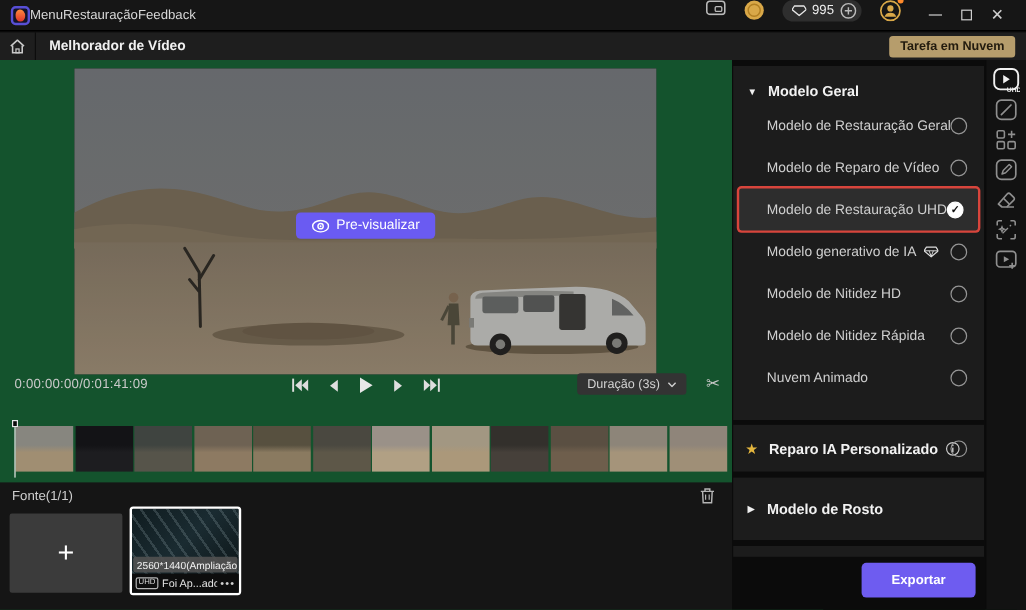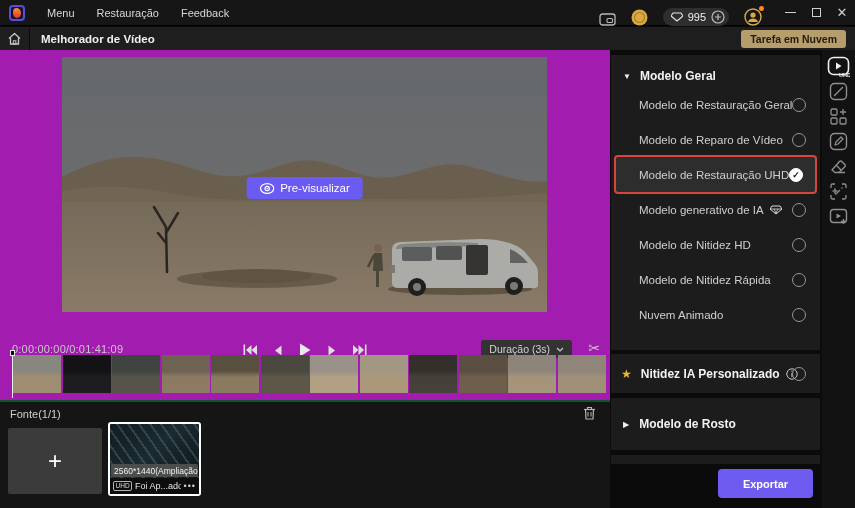"Menu" .menu-item { margin-left: 22px -> none }
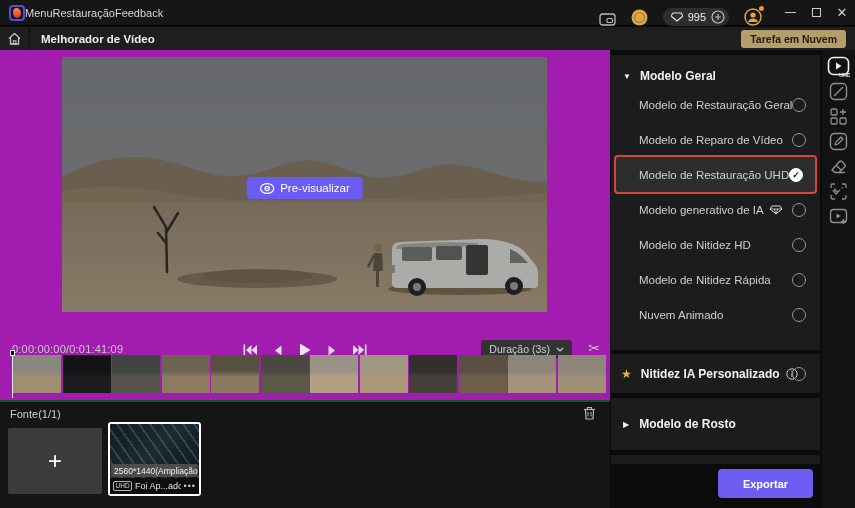"995" #tb-right { align-items: flex-end -> flex-start; padding-right: 0 -> 11px }
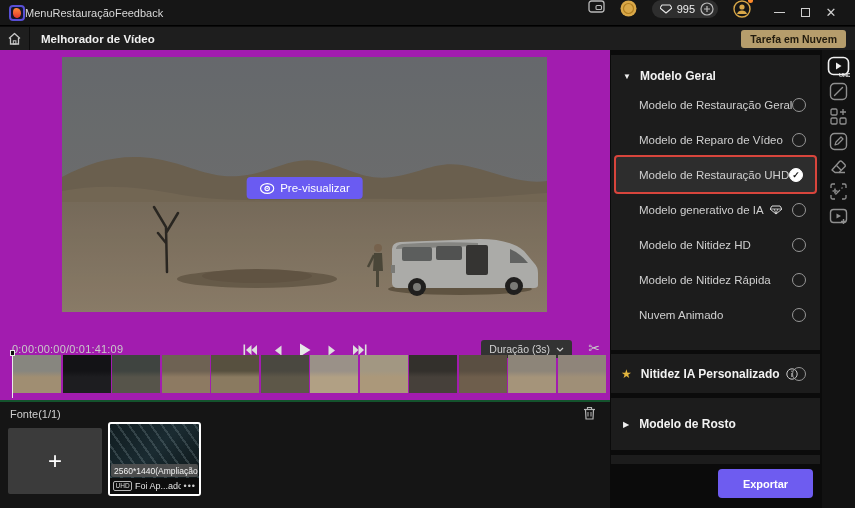"Pre-visualizar" #left-area { background: #a21caf -> #14532d }
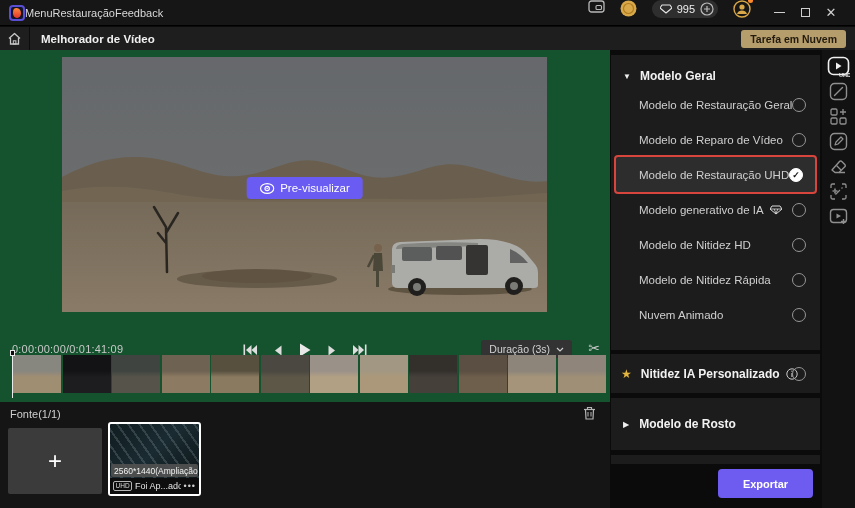"0:00:00:00/0:01:41:09" #transport { top: 287px -> 258px }
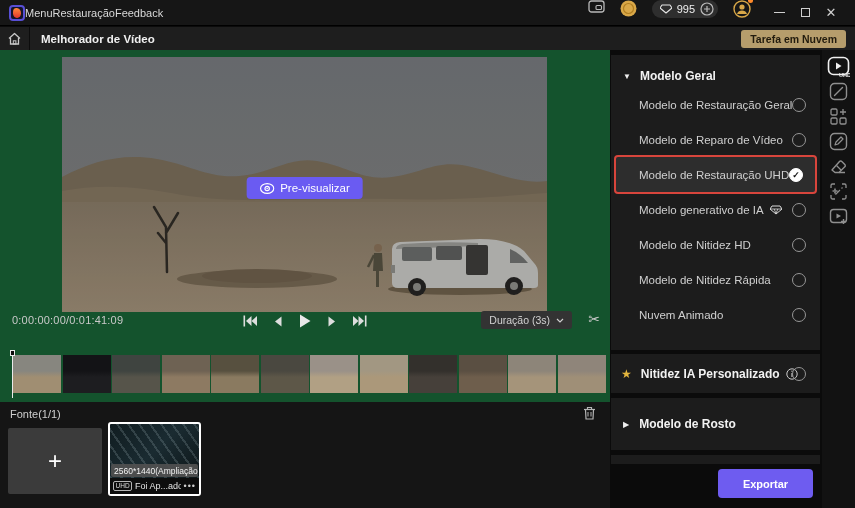"Nitidez IA Personalizado" span.card-title { text: Nitidez -> Reparo }
